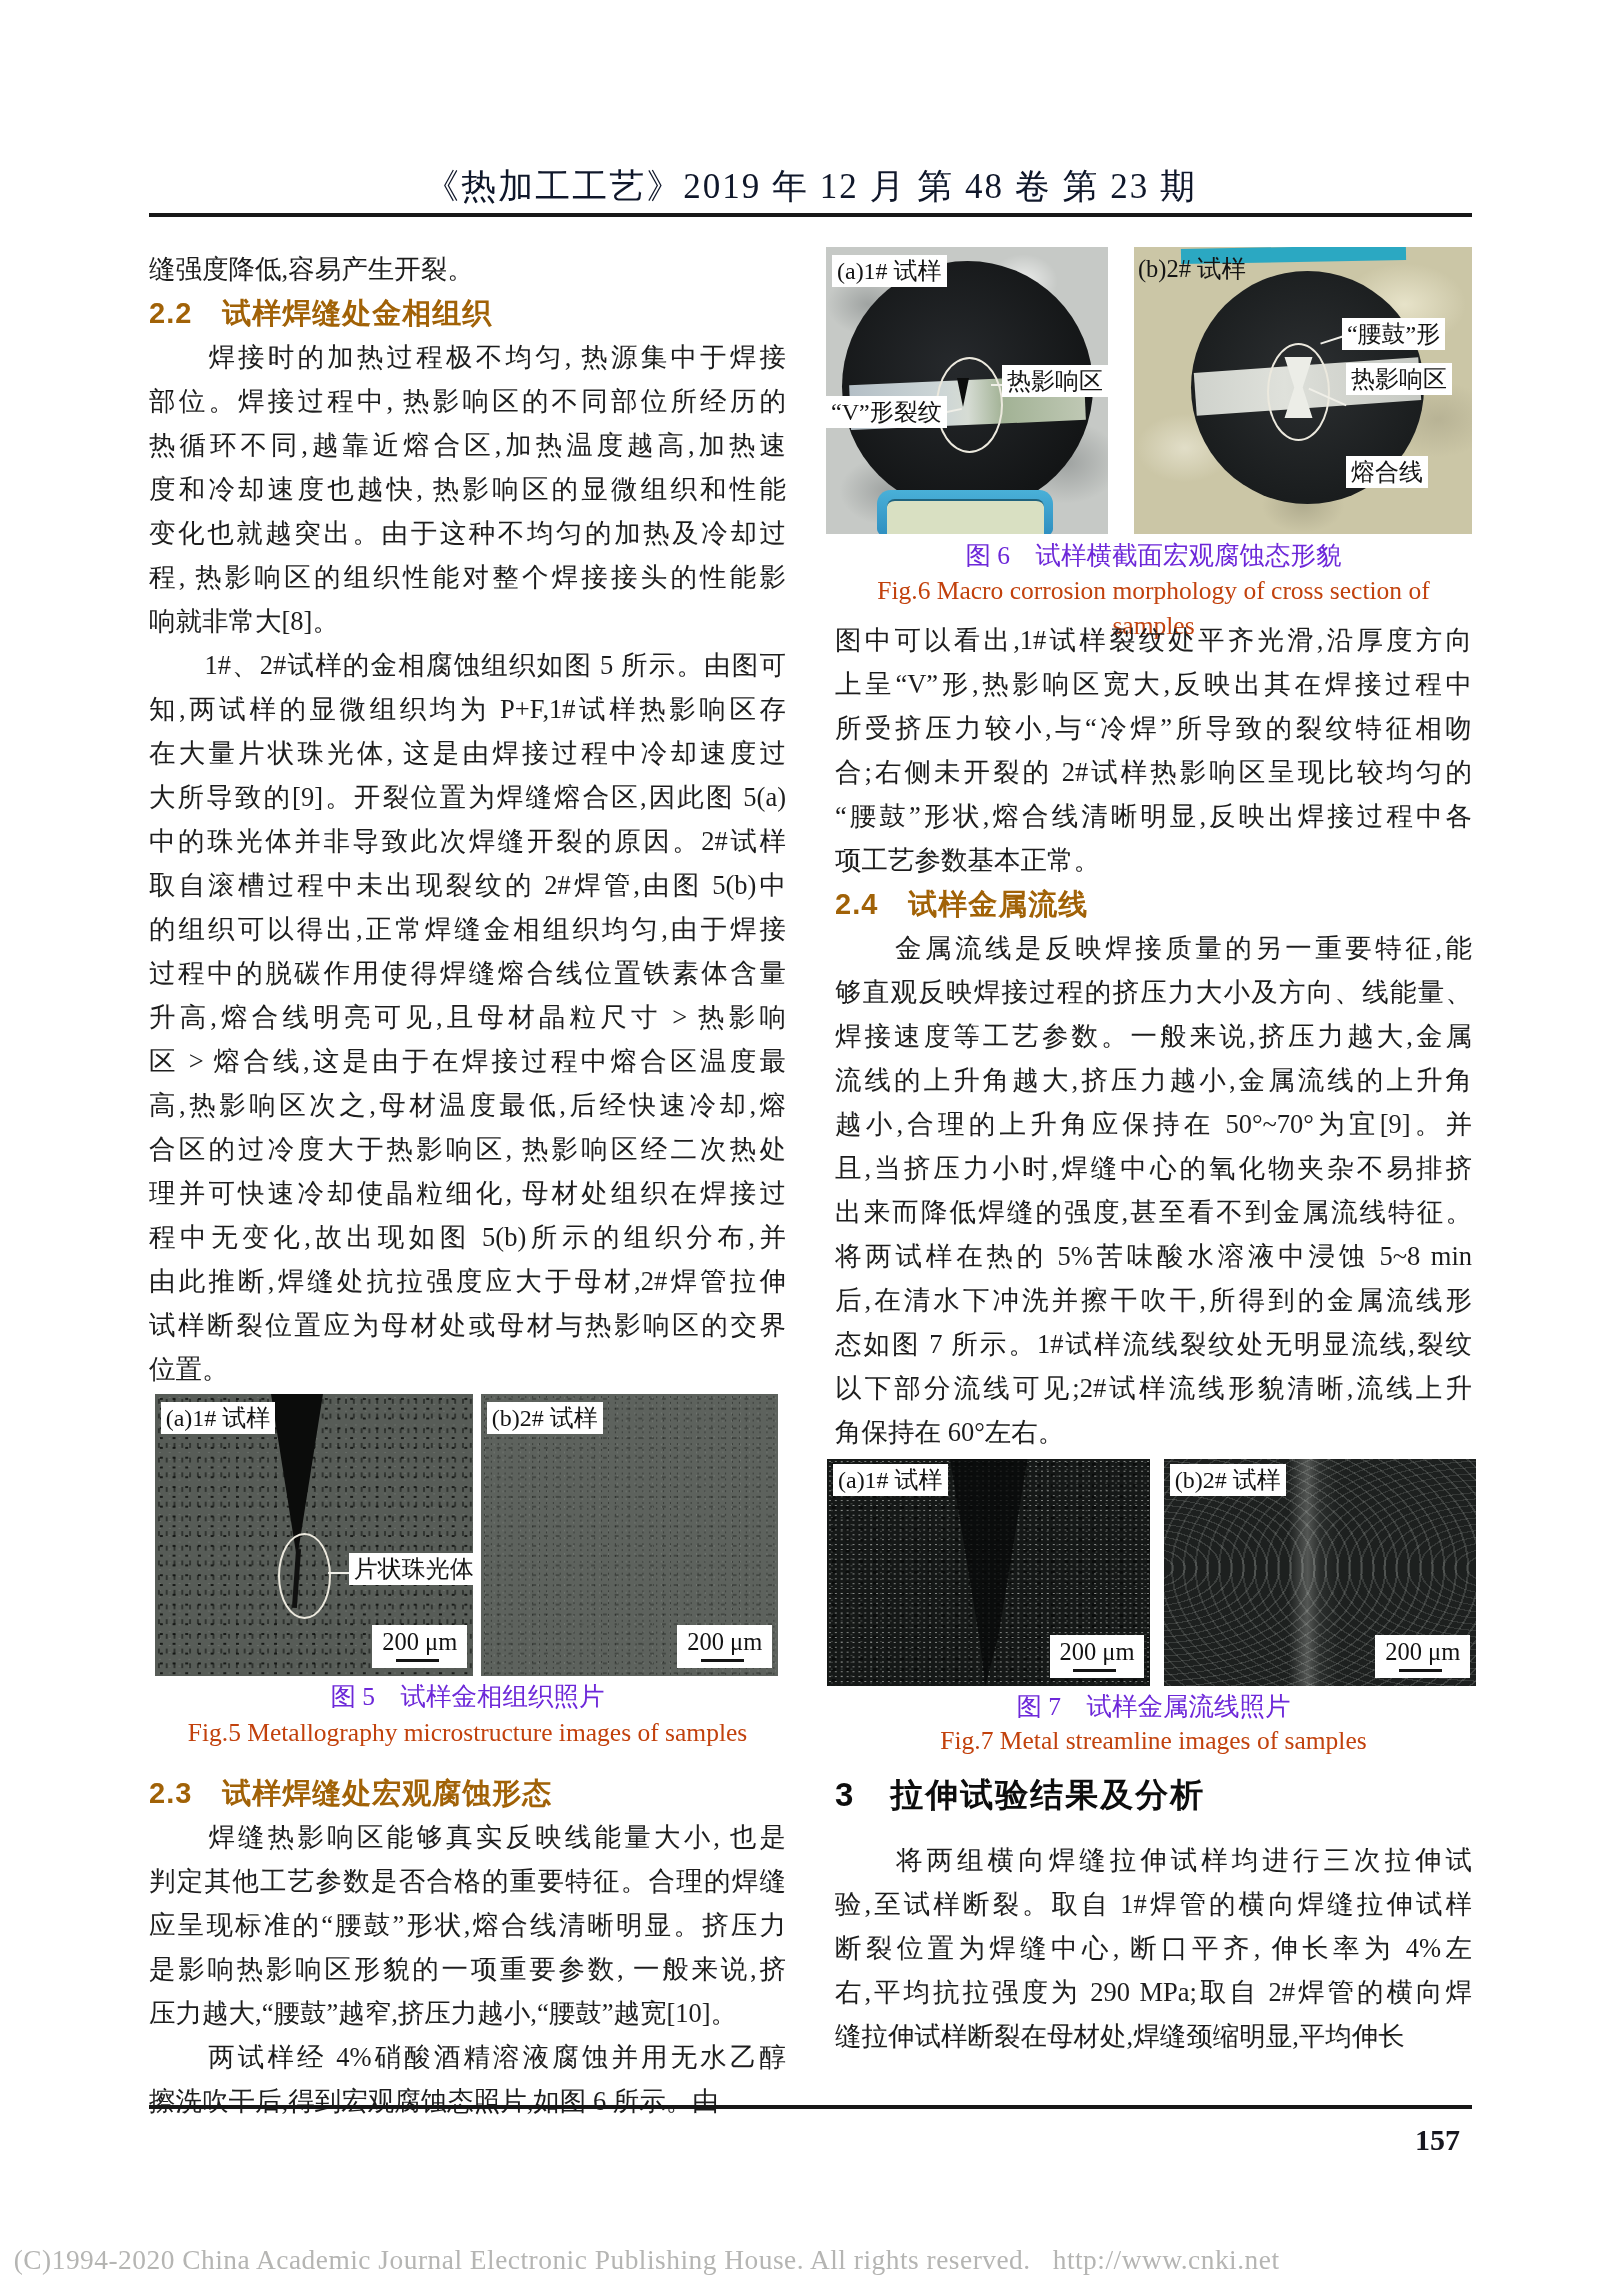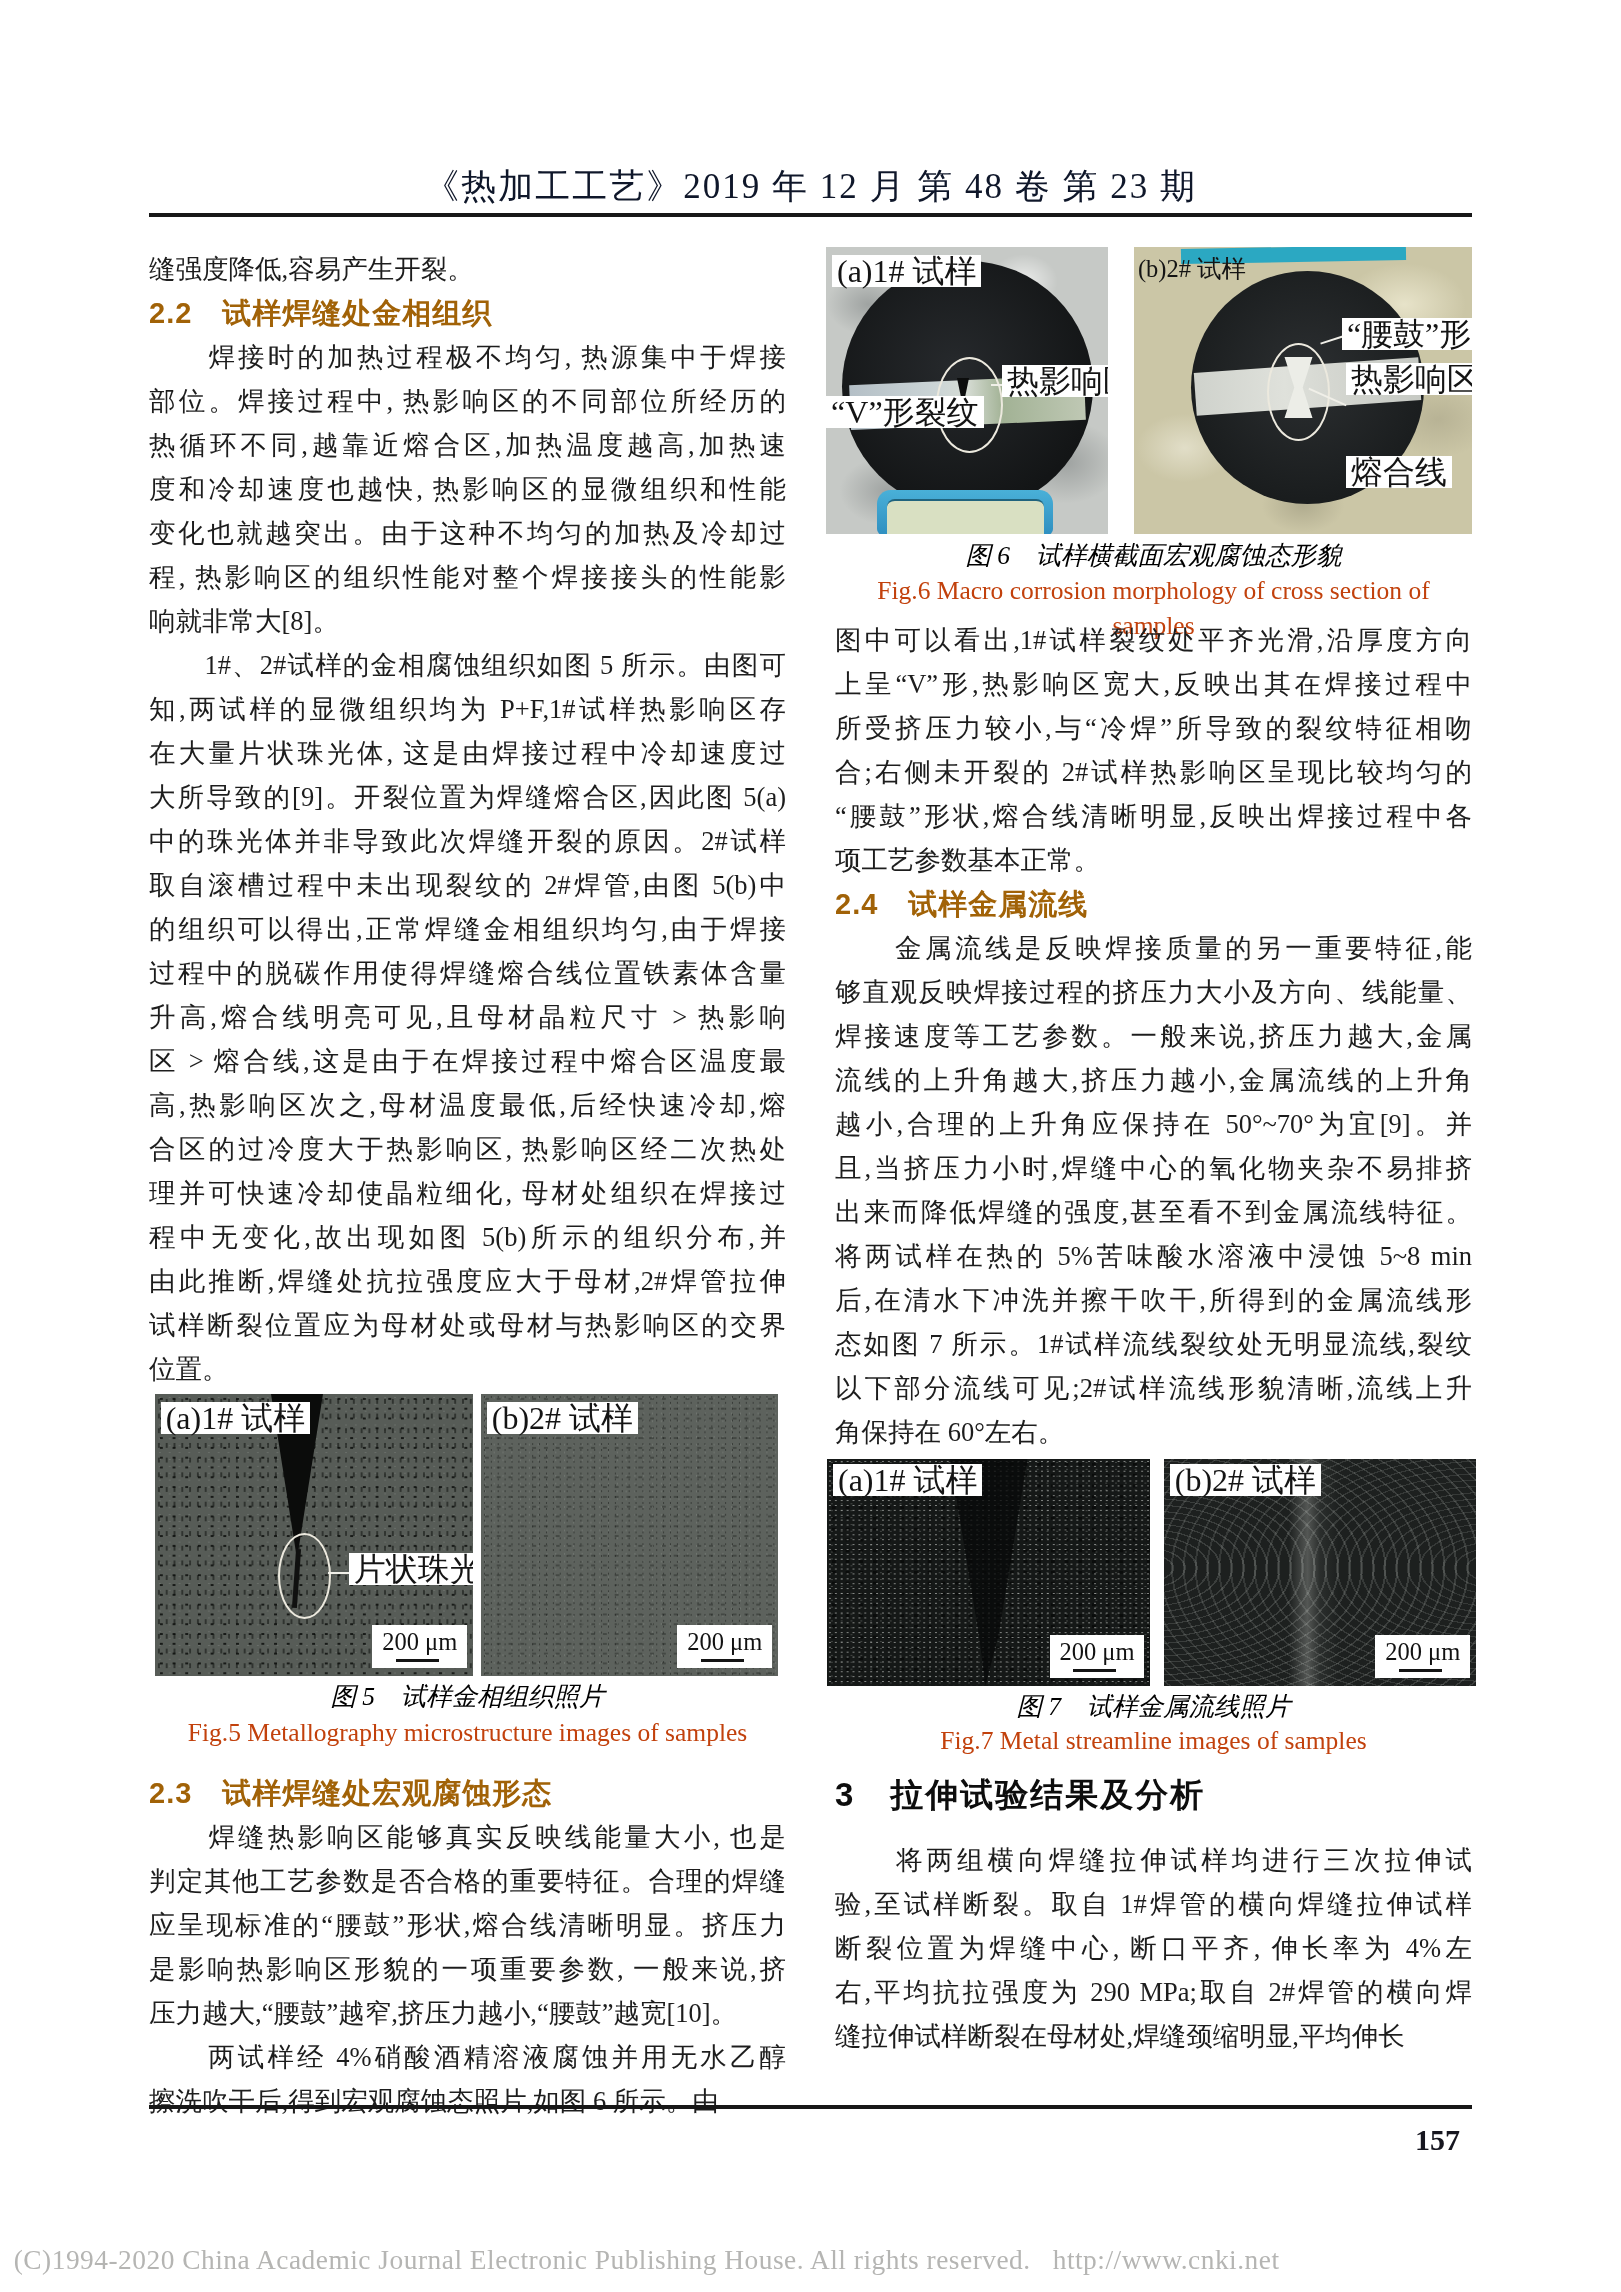"(a)1# 试样" .lblbox { font-size: 32px -> 24px }
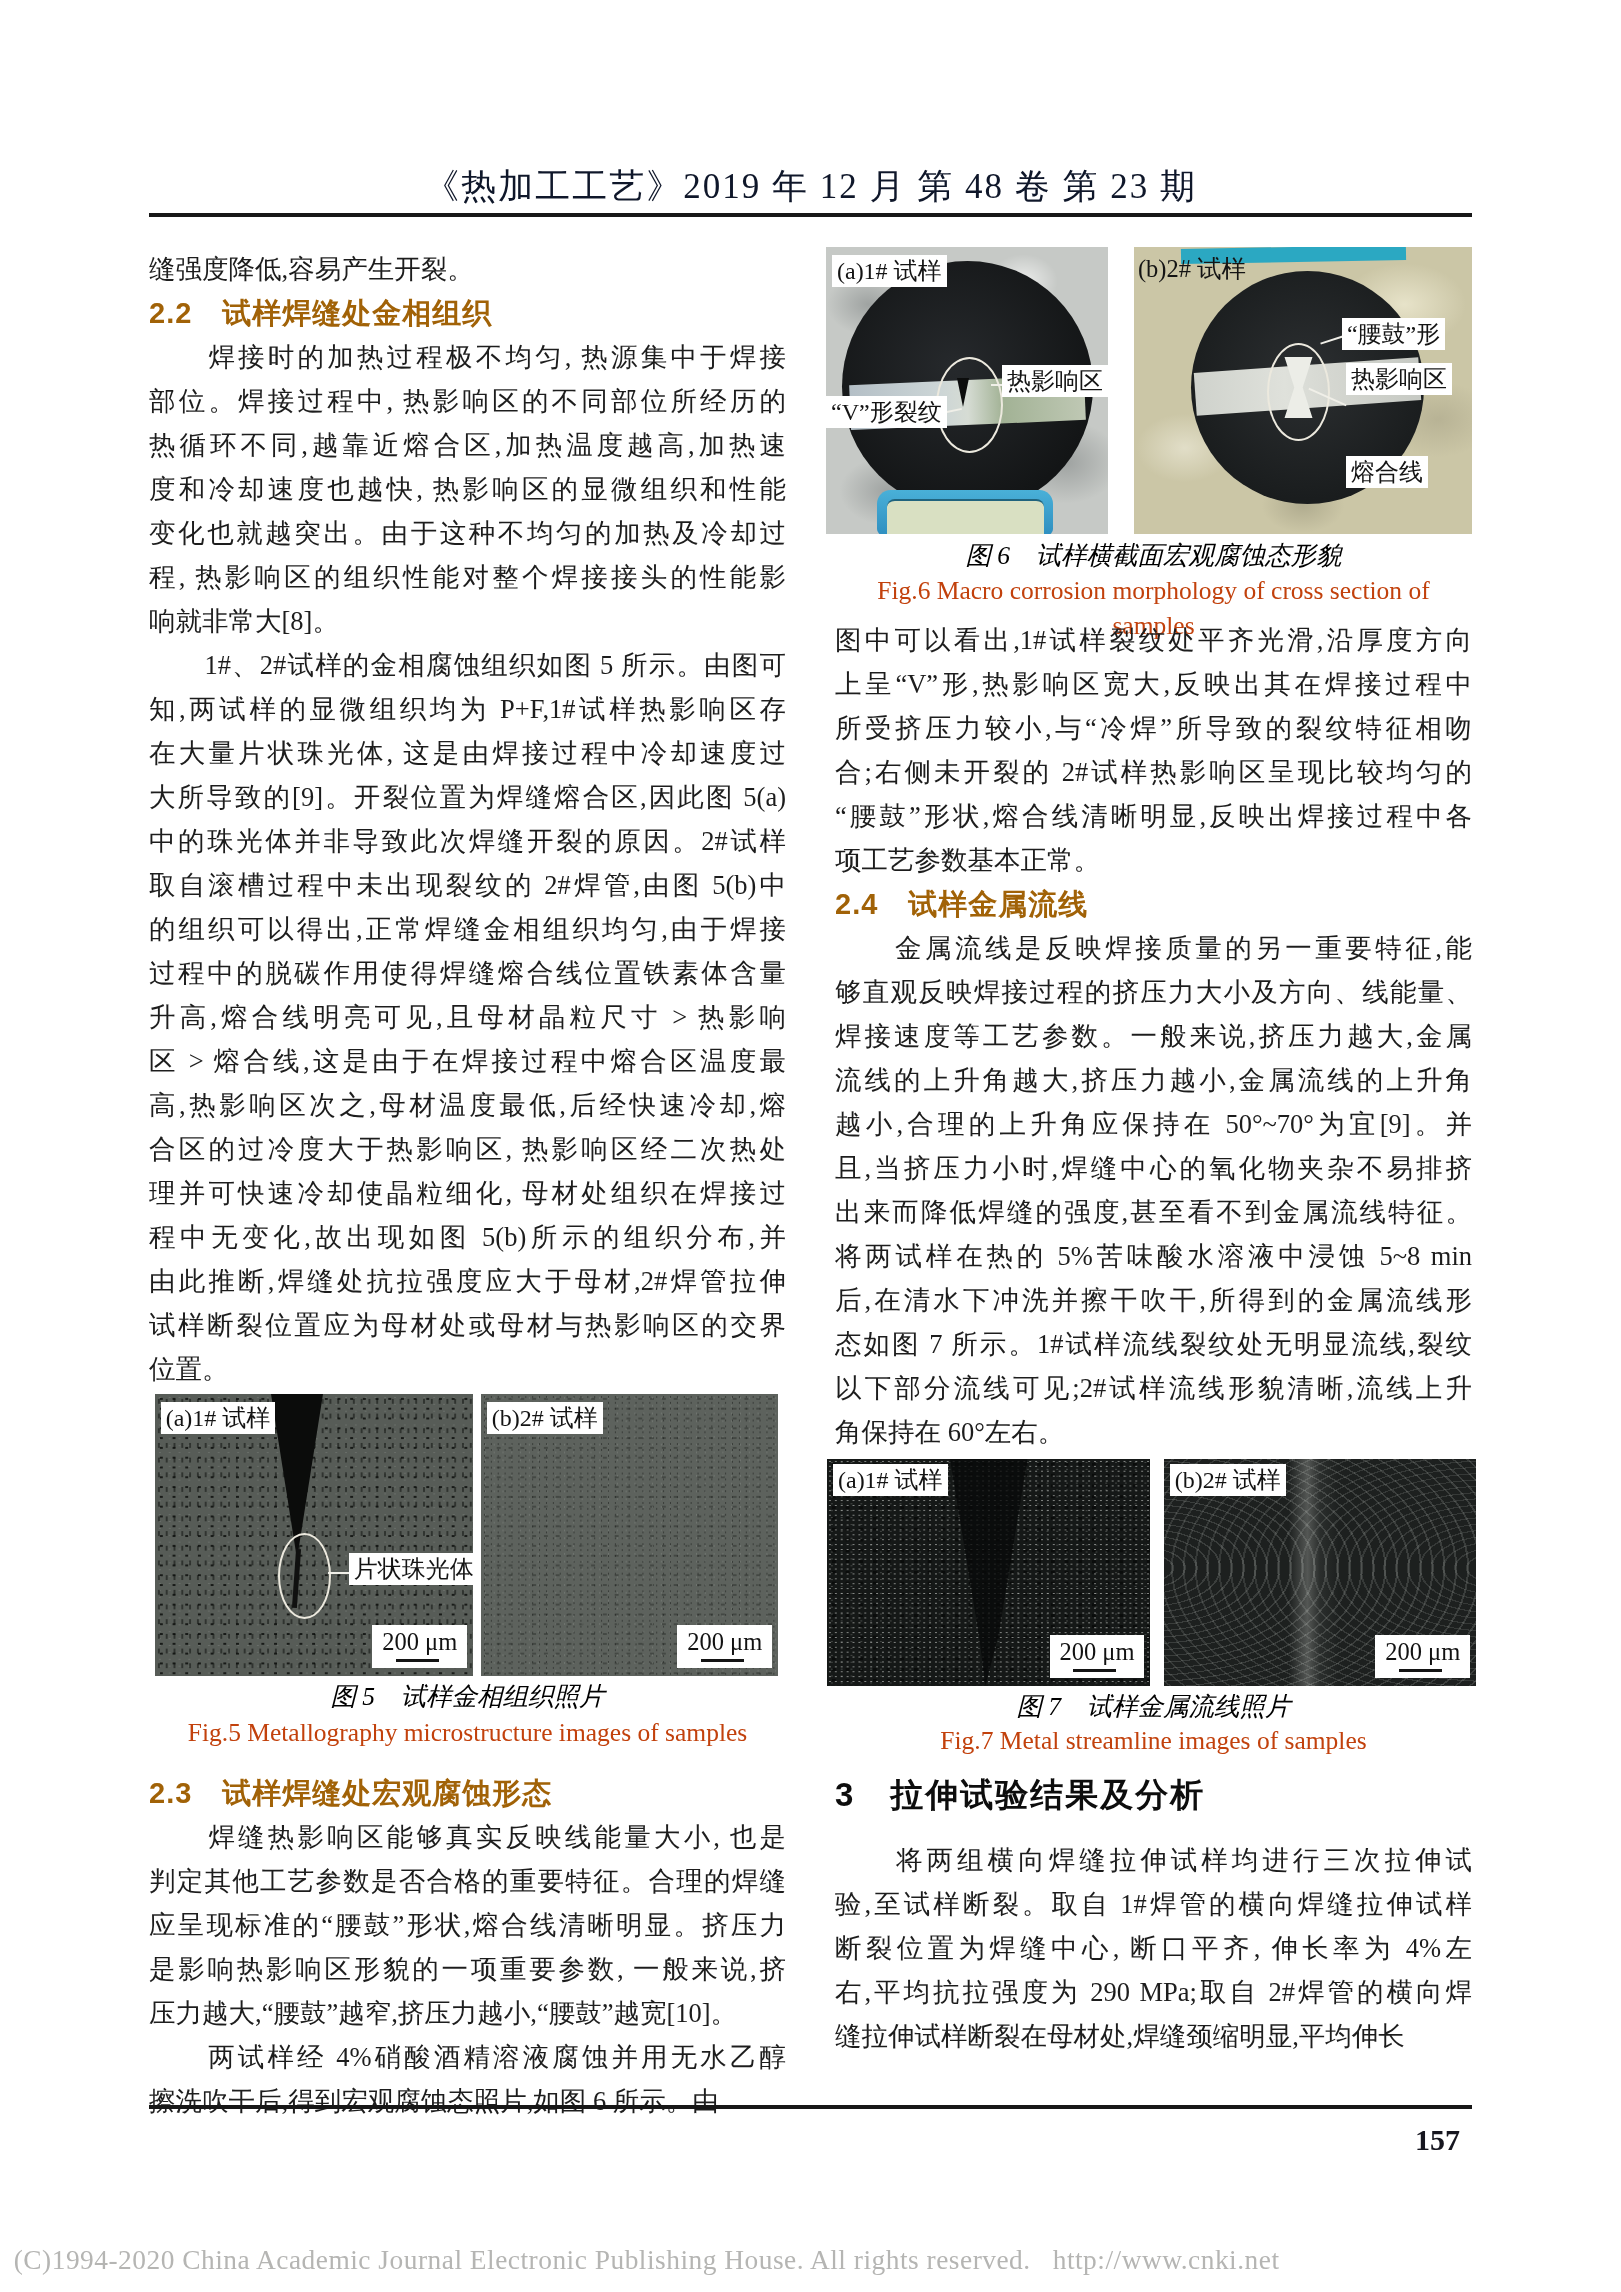"图 6 试样横截面宏观腐蚀态形貌" .cap-cn { color: #000000 -> #6d28d9; font-style: italic -> none }
